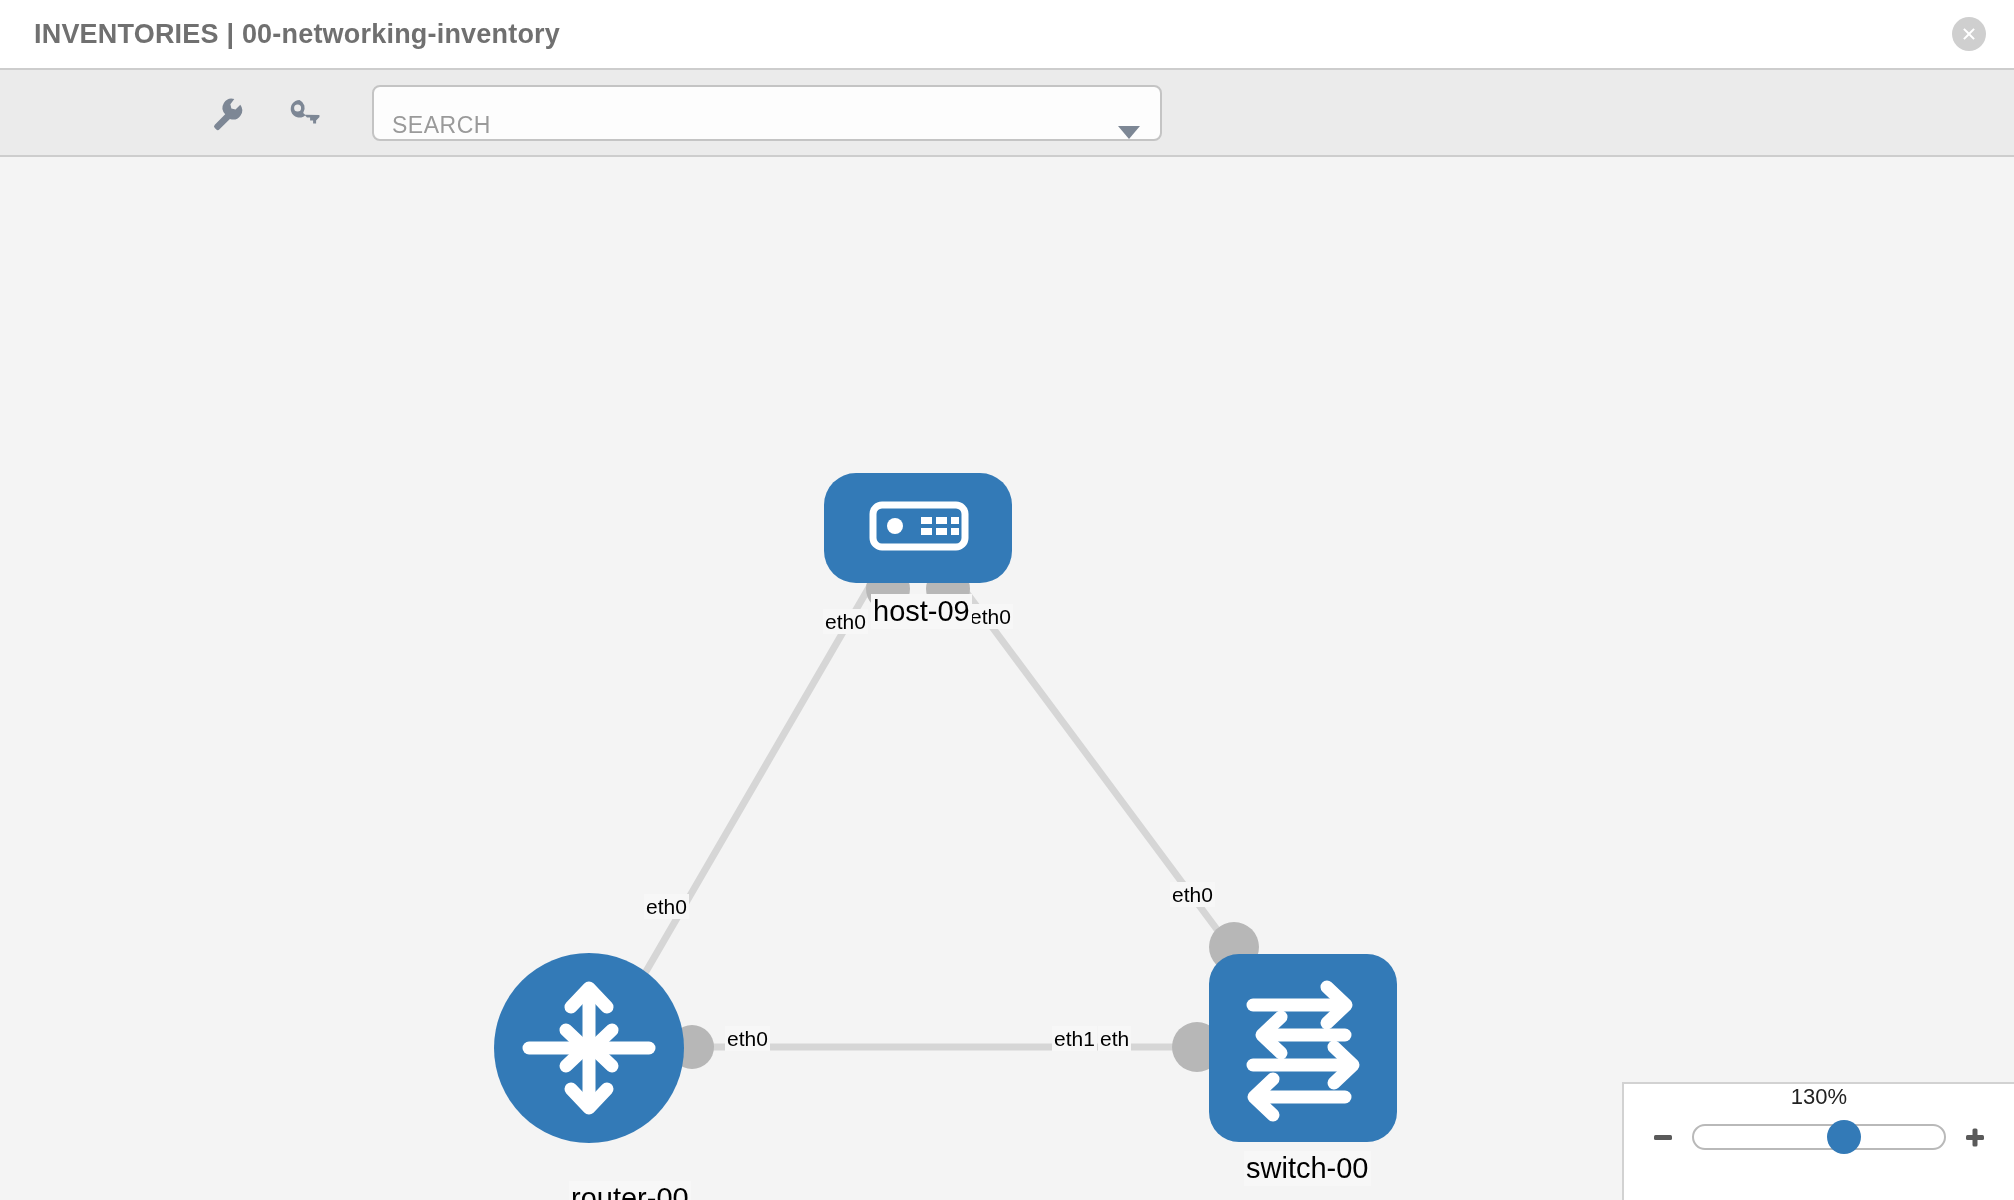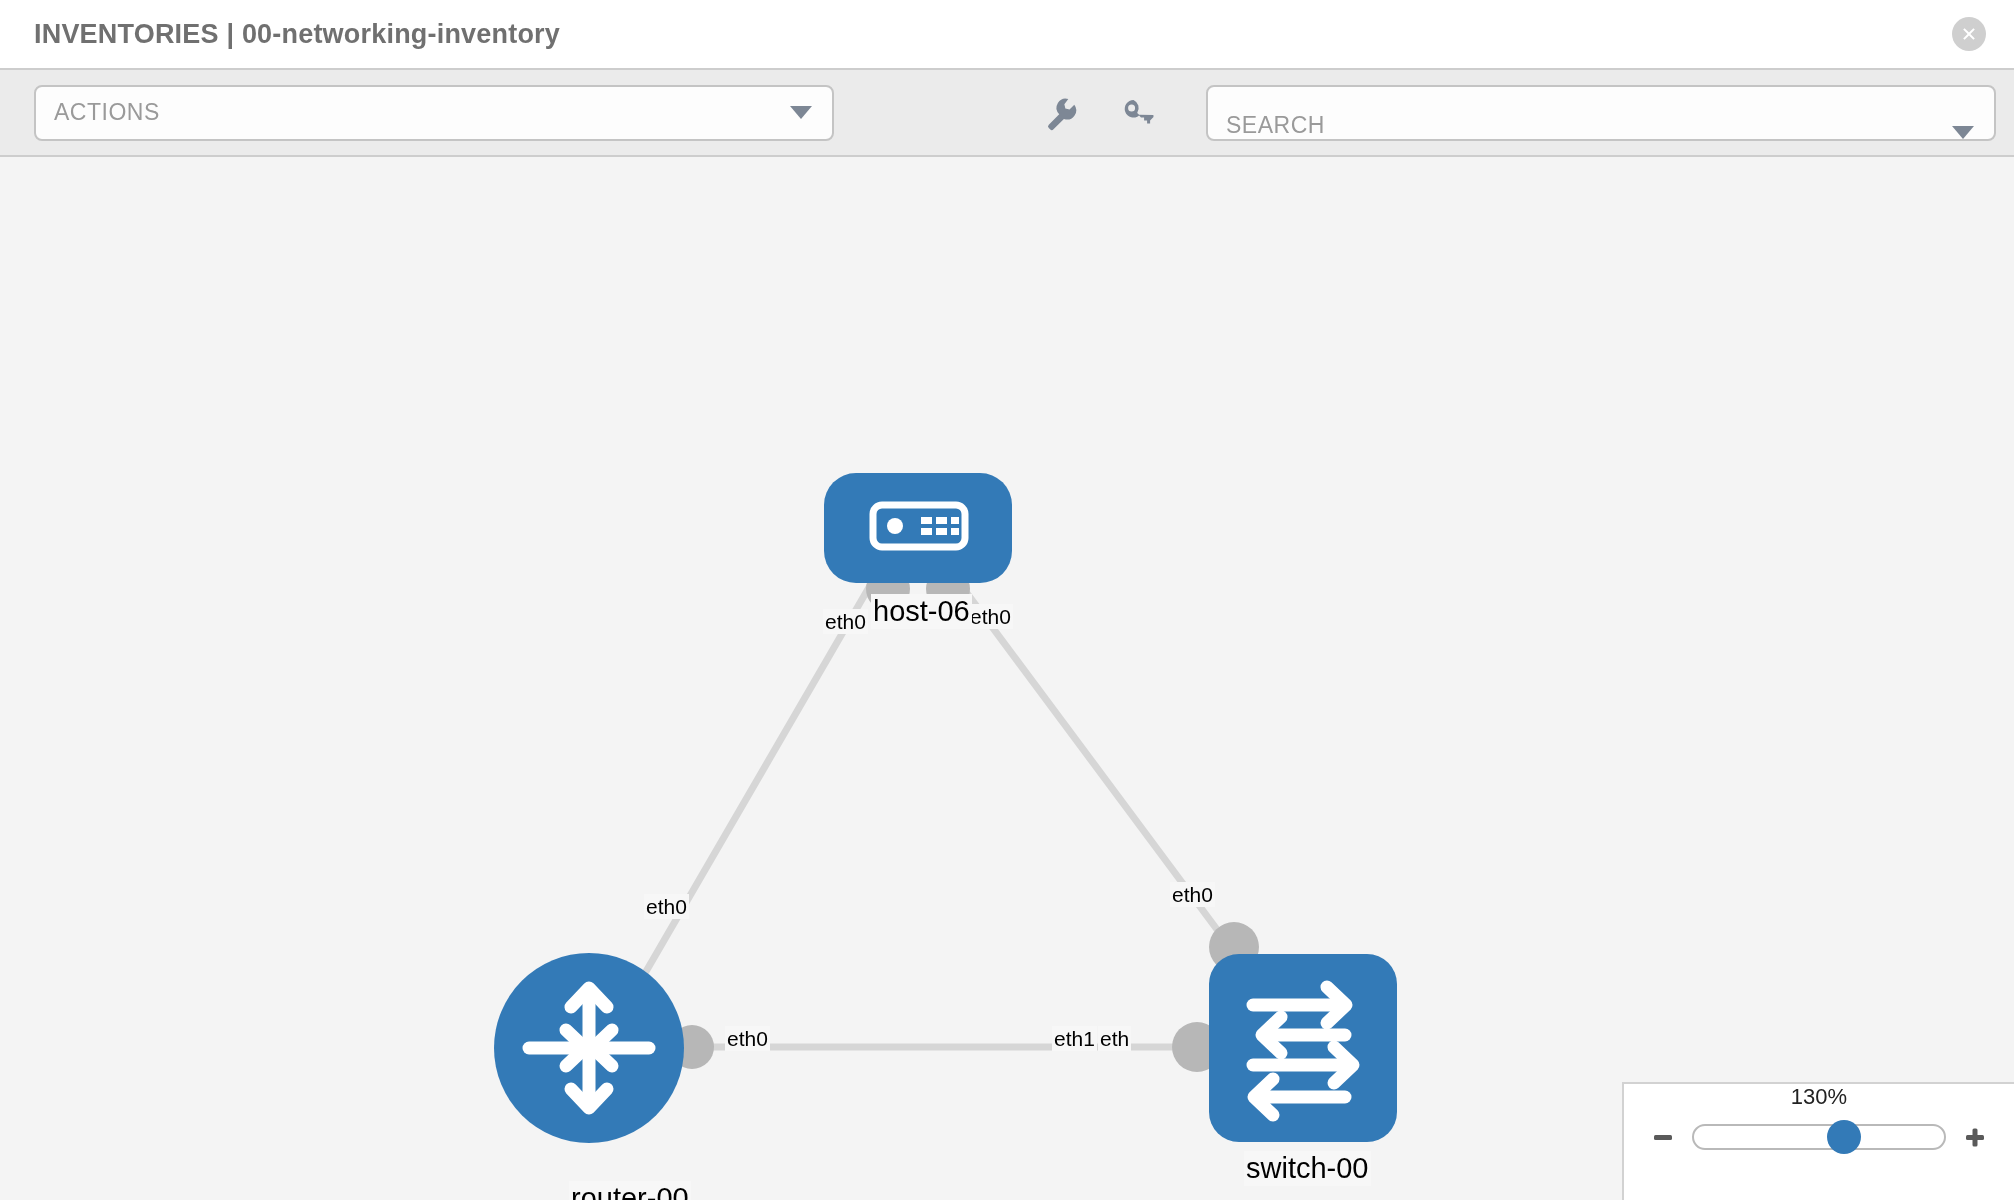"ACTIONS" div.actions-select { html: <div> <span>ACTIONS</span> <span></span> </div> -> none }
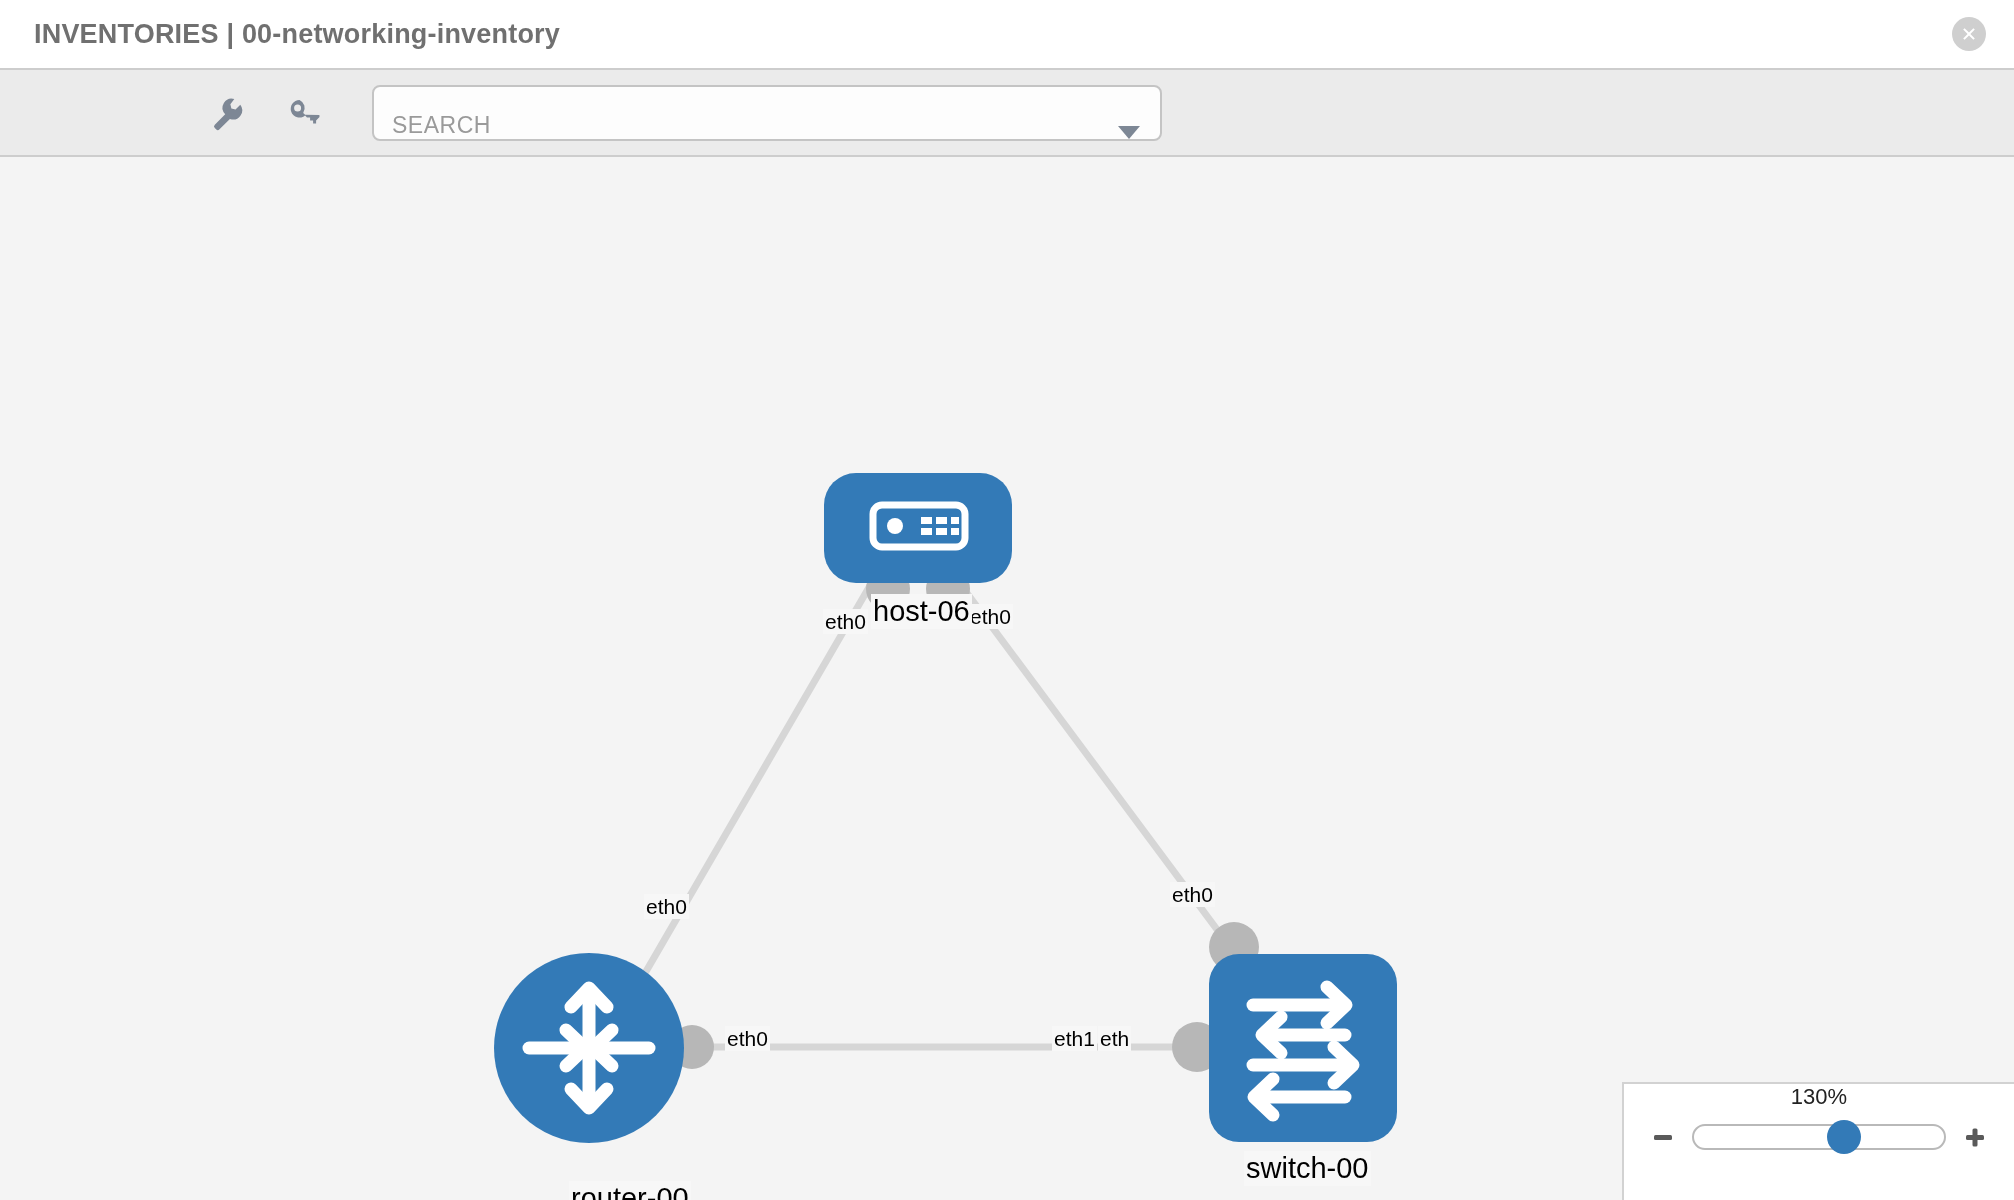"host-06" div.lbl { text: host-06 -> host-09 }
